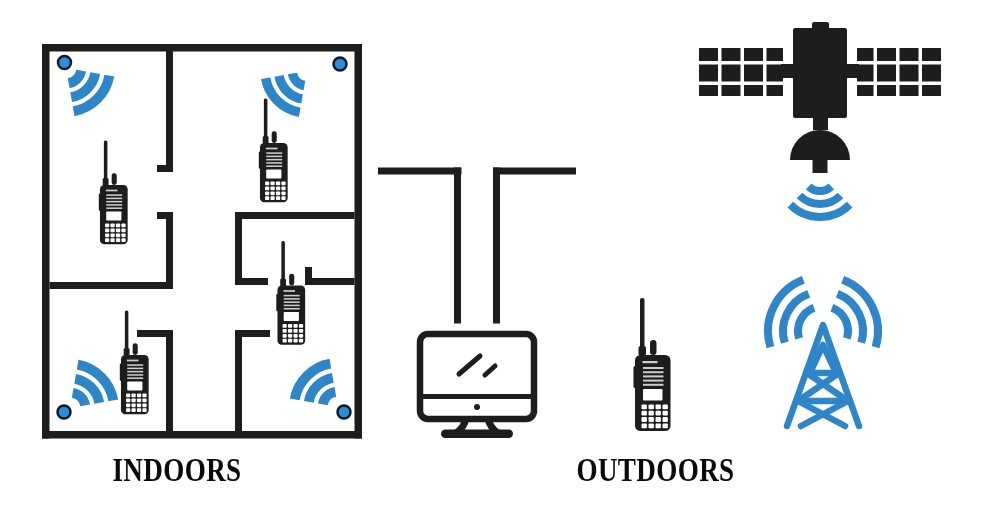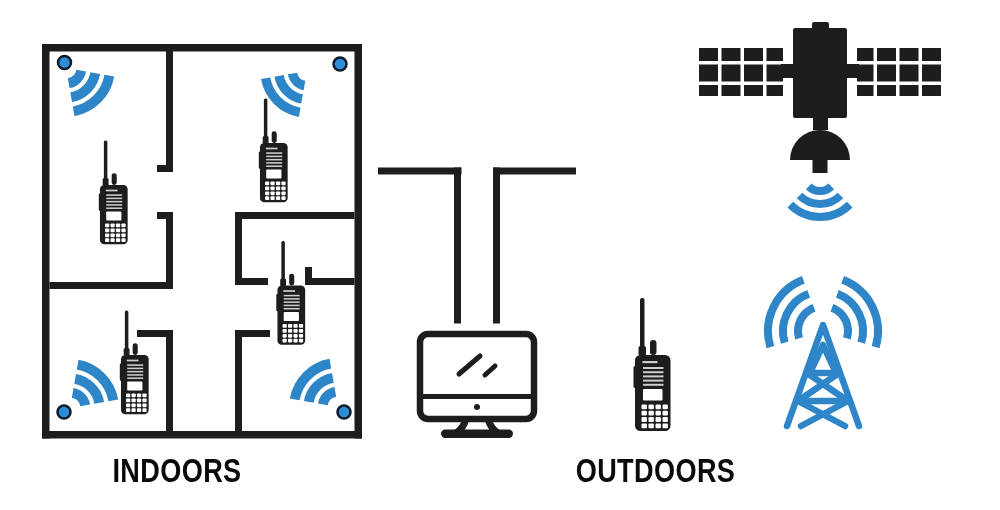"INDOORS" #canvas { font-family: Liberation Sans, sans-serif -> Liberation Serif, serif }
